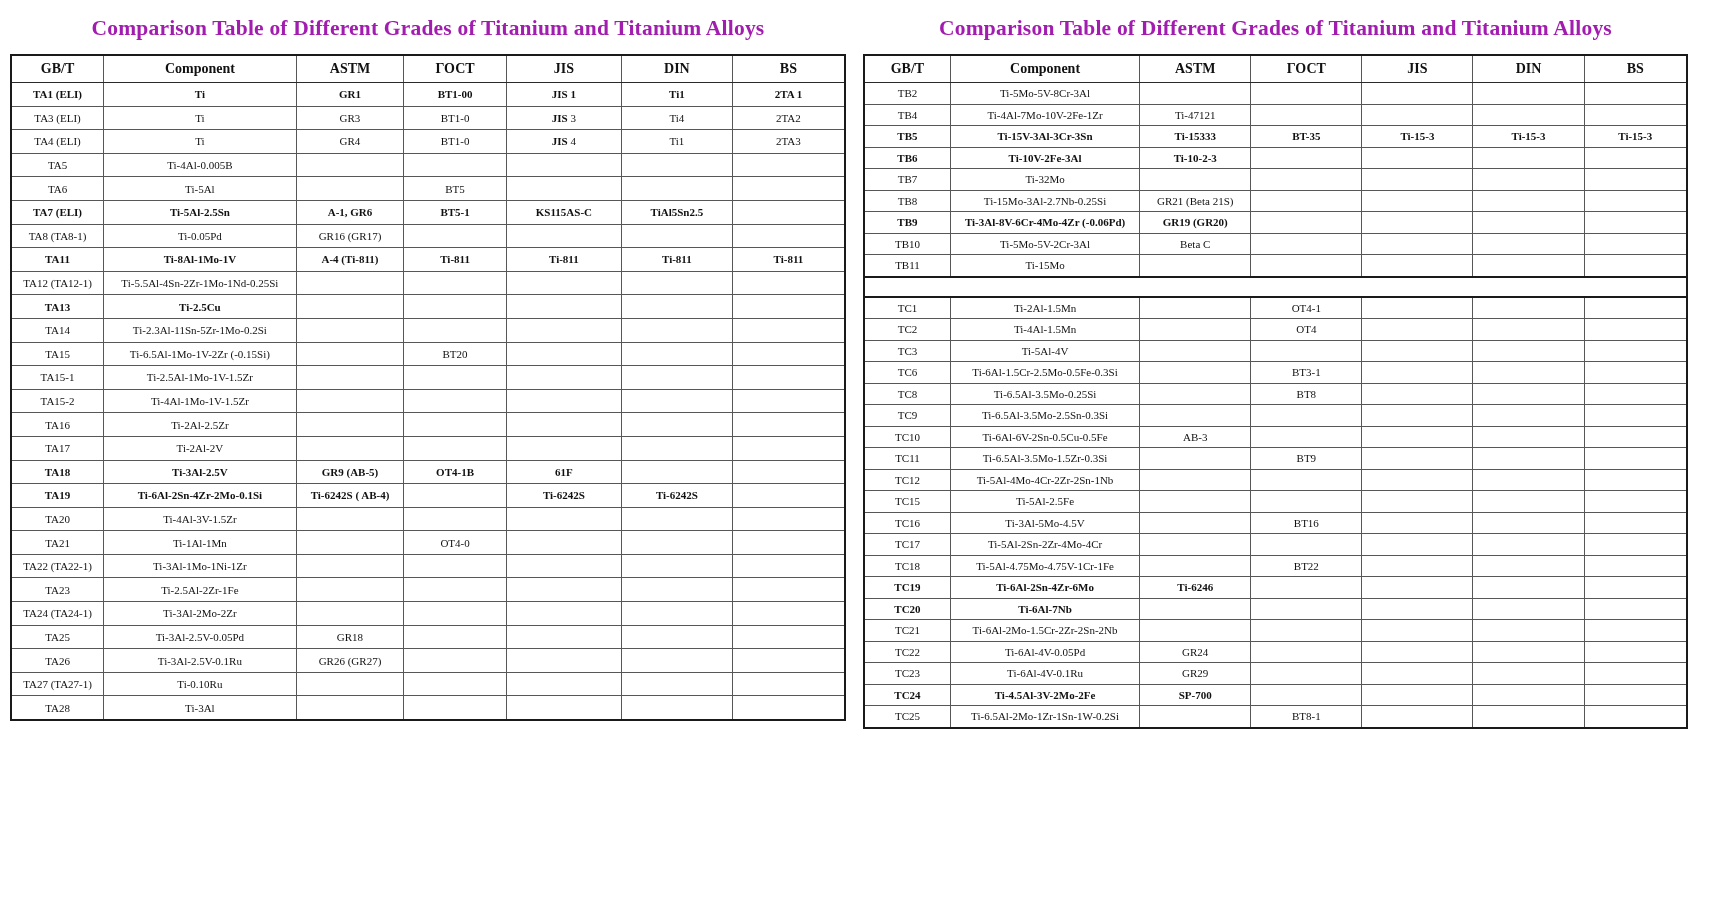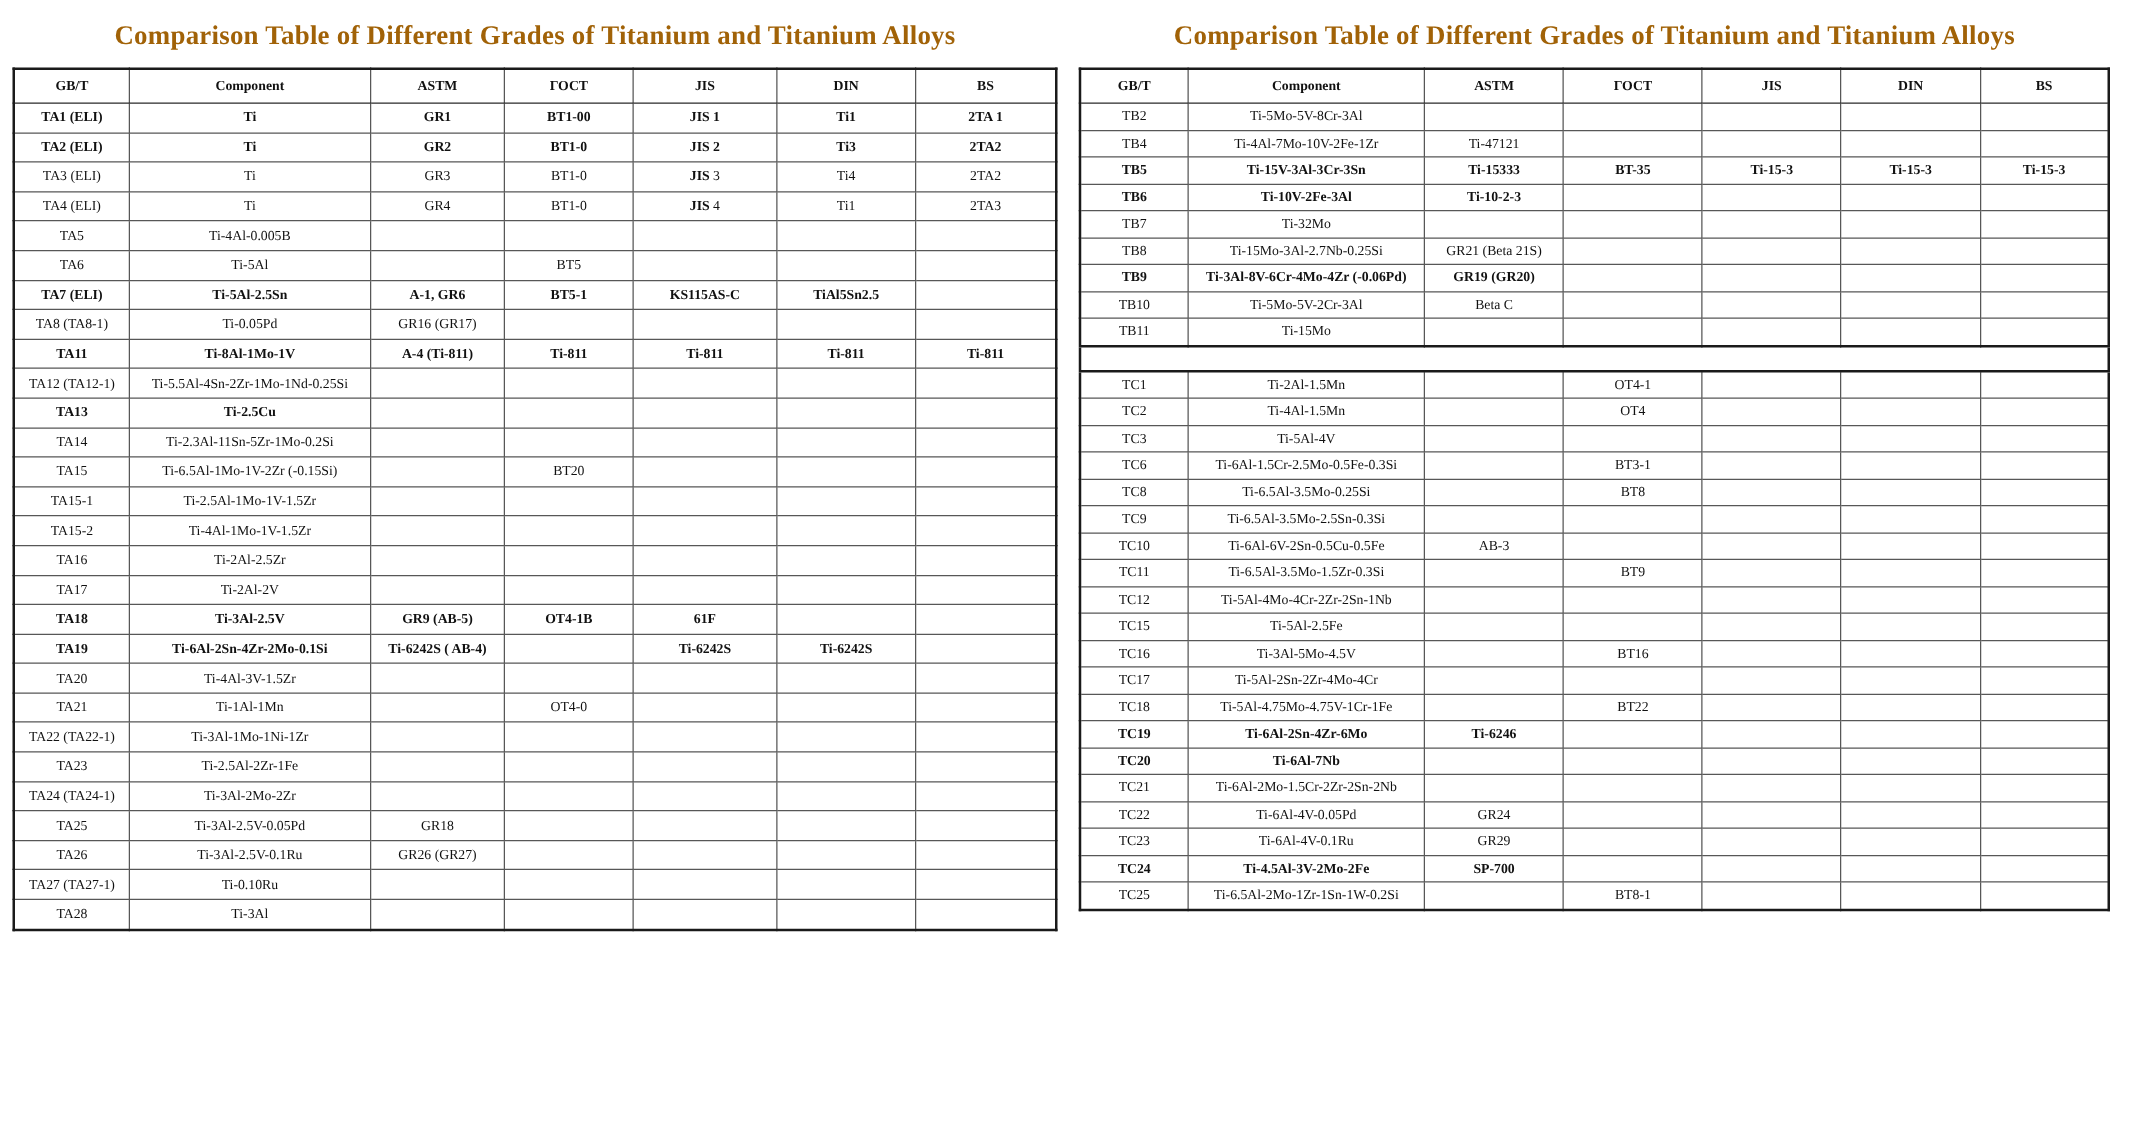"Comparison Table of Different Grades" .table-title { color: #a16207 -> #a21caf }
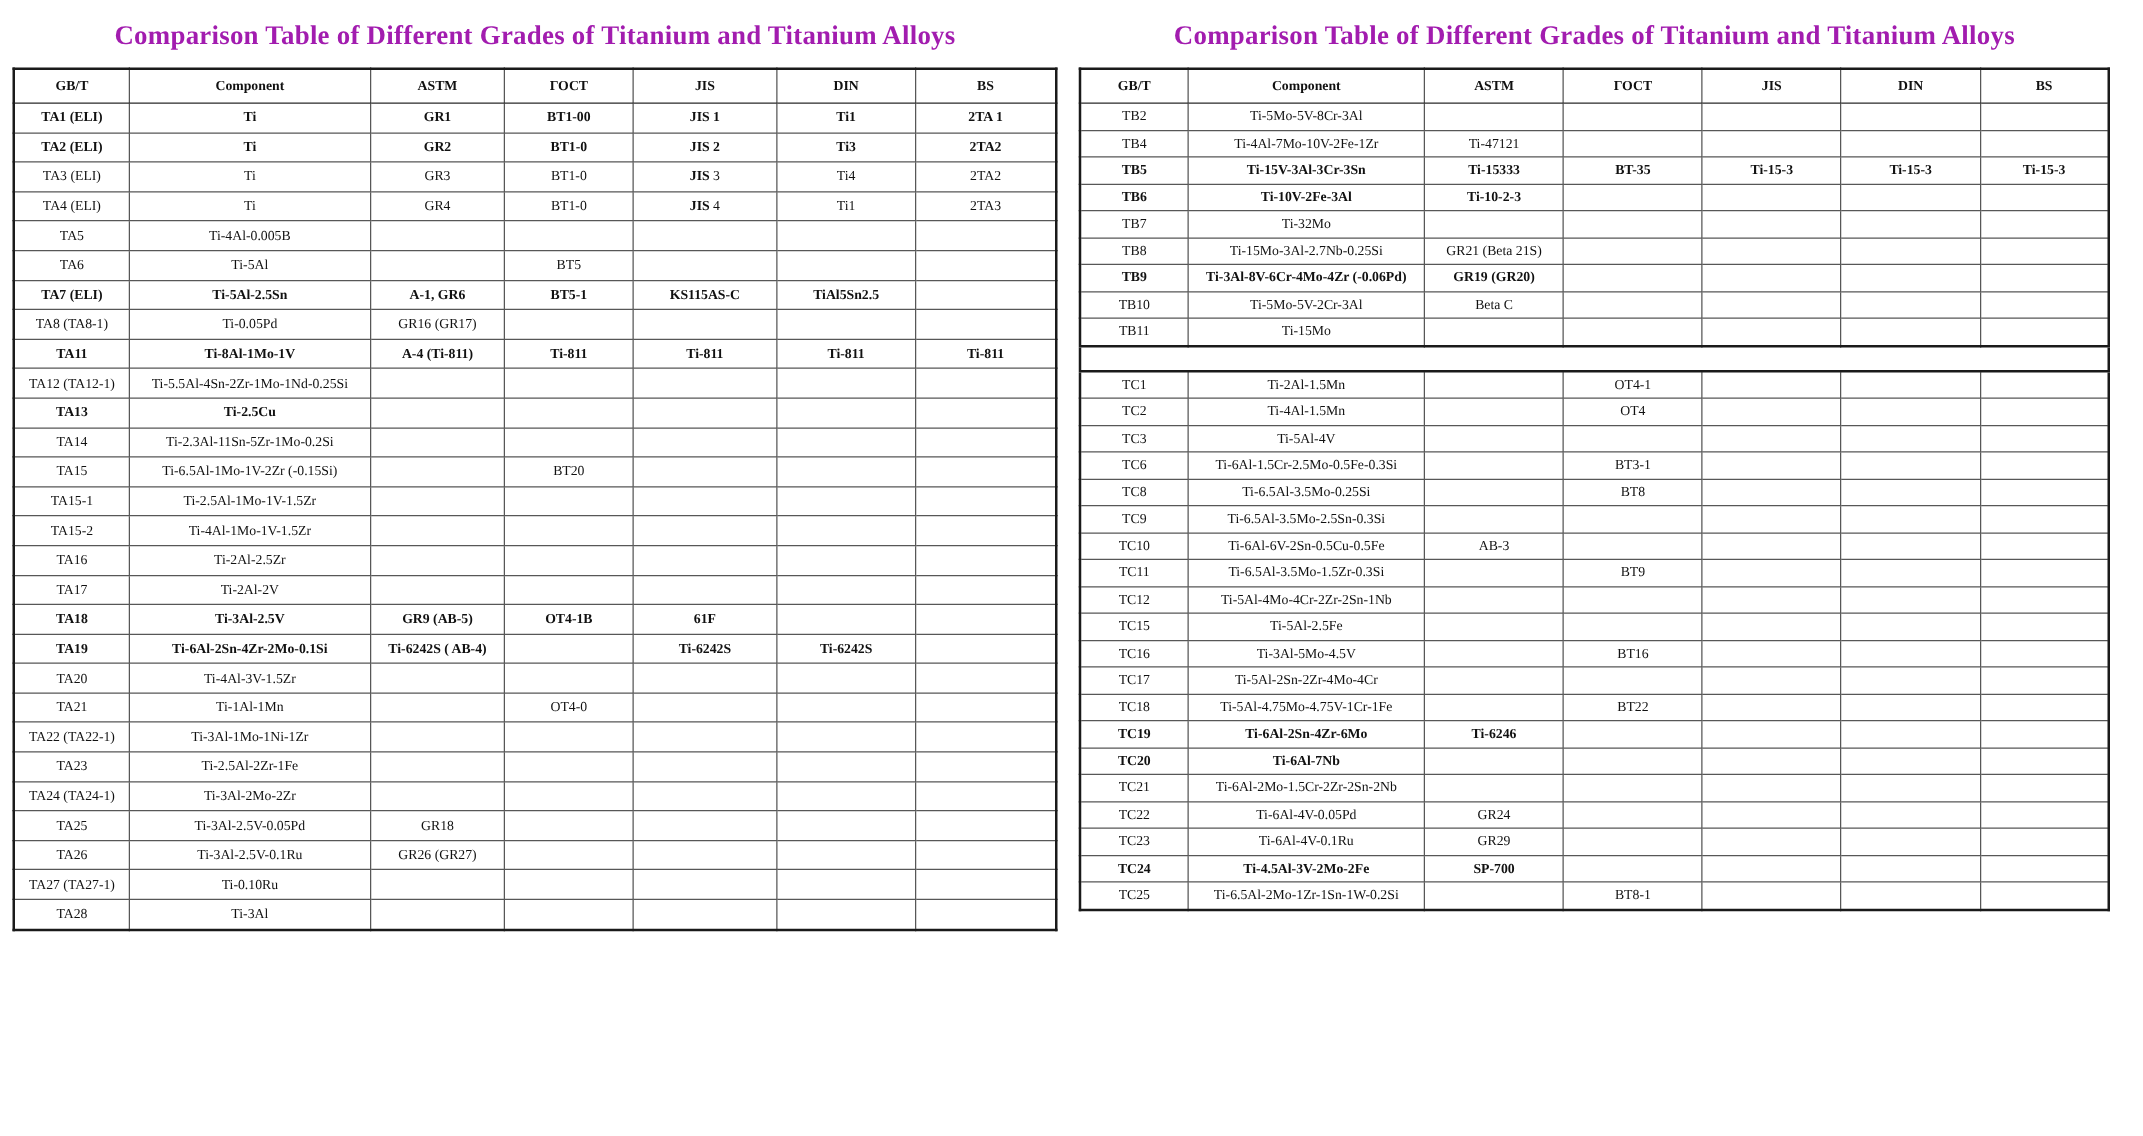"GB/T" table.grades th { font-size: 11px -> 14px }
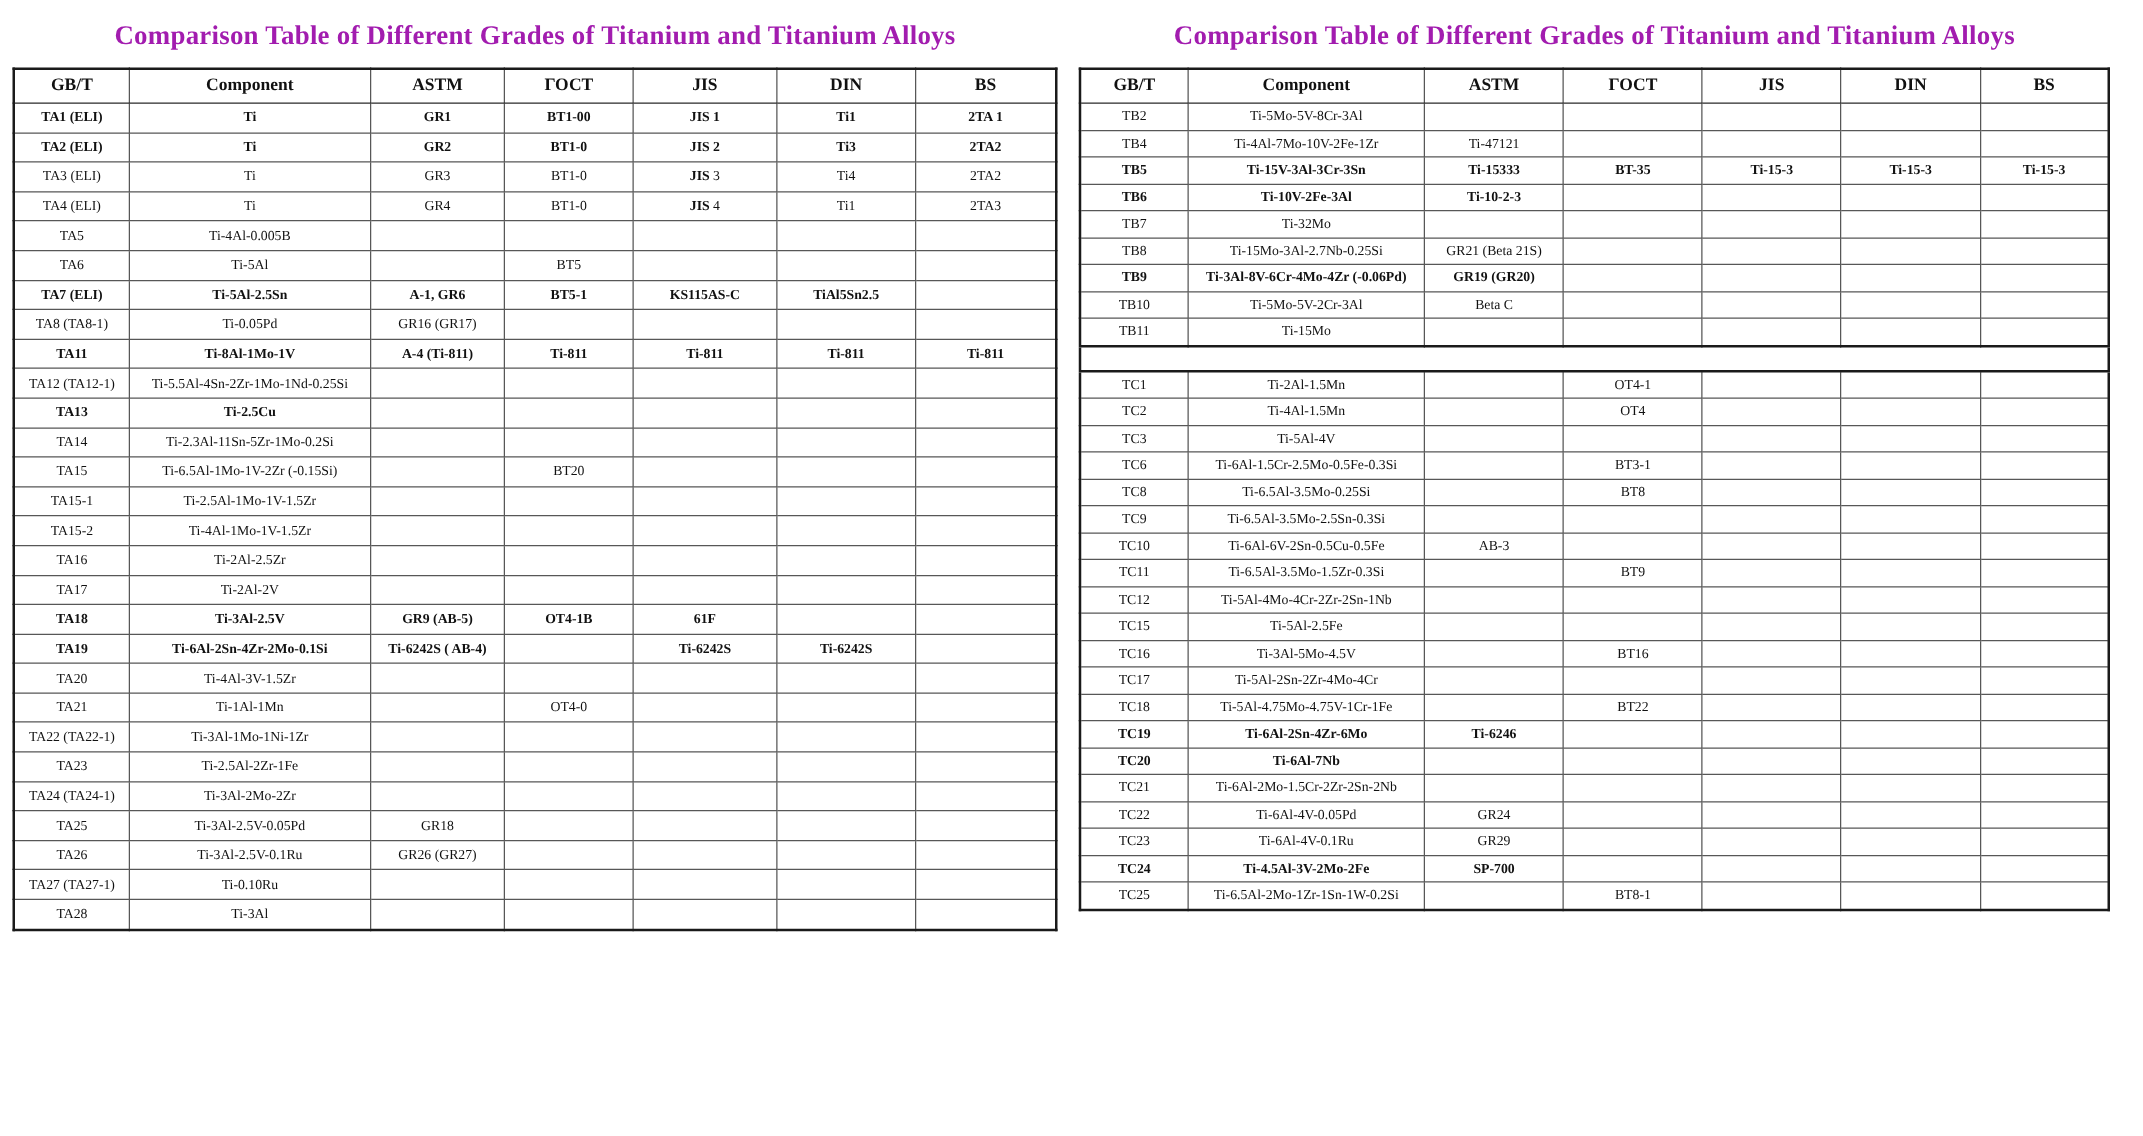"TA2 (ELI)" tr.bold { html: <tr> <td>TA2 (ELI)</td> <td>Ti</td> <td>GR2</td> <td>BT1-0</td> <td><b>JIS </b>2</td> <td>Ti3</td> <td>2TA2</td> </tr> -> none }
